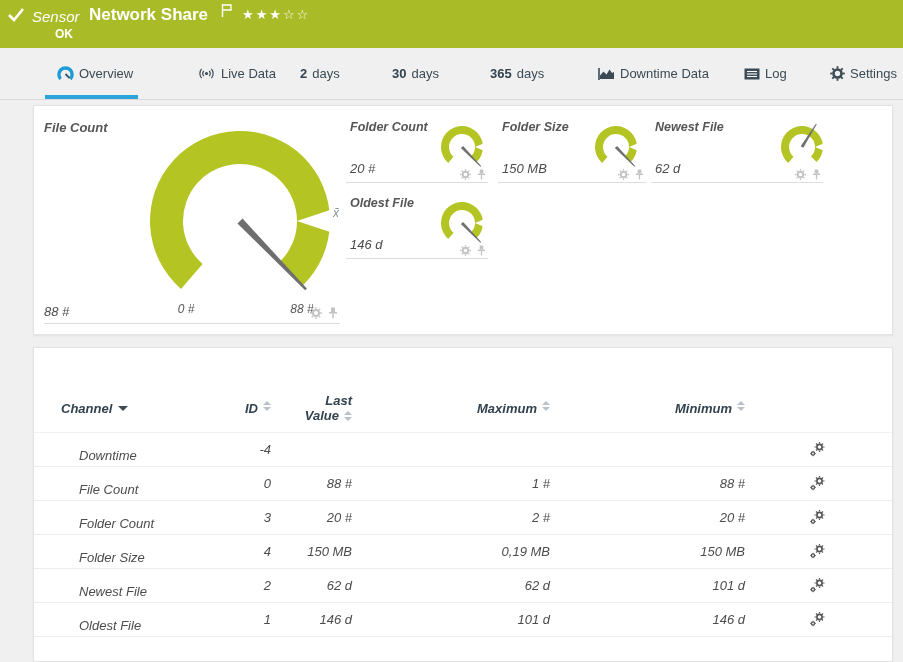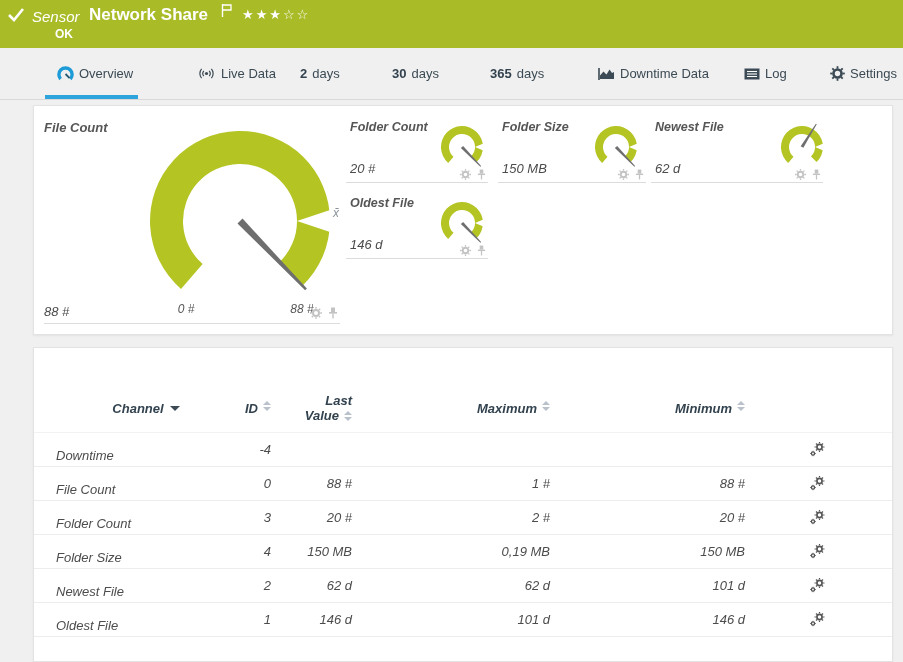"Channel" .thead .c-ch { justify-content: center -> none }
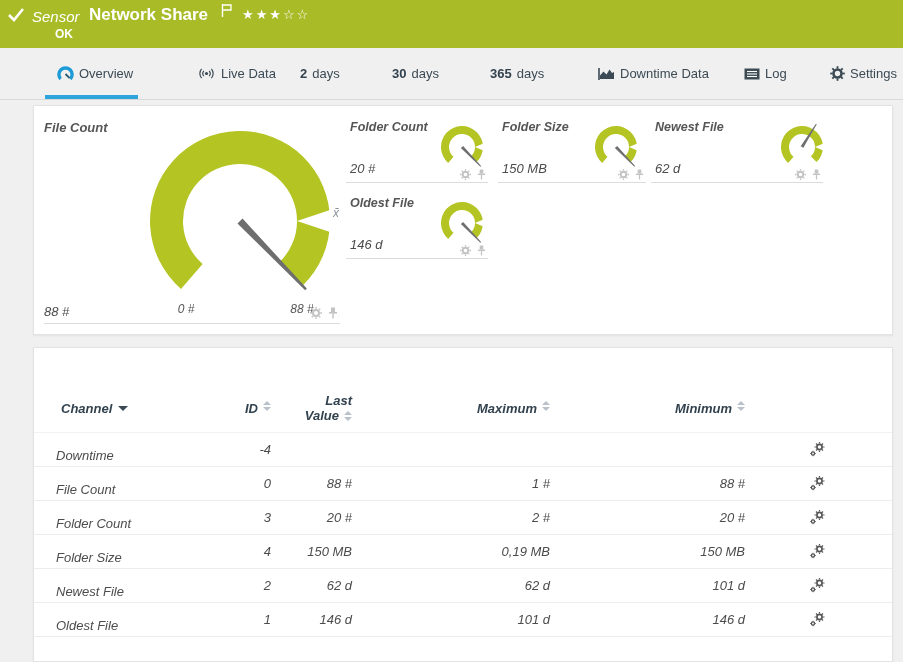"Downtime" .crow .c-ch { padding-left: 22px -> 45px }
